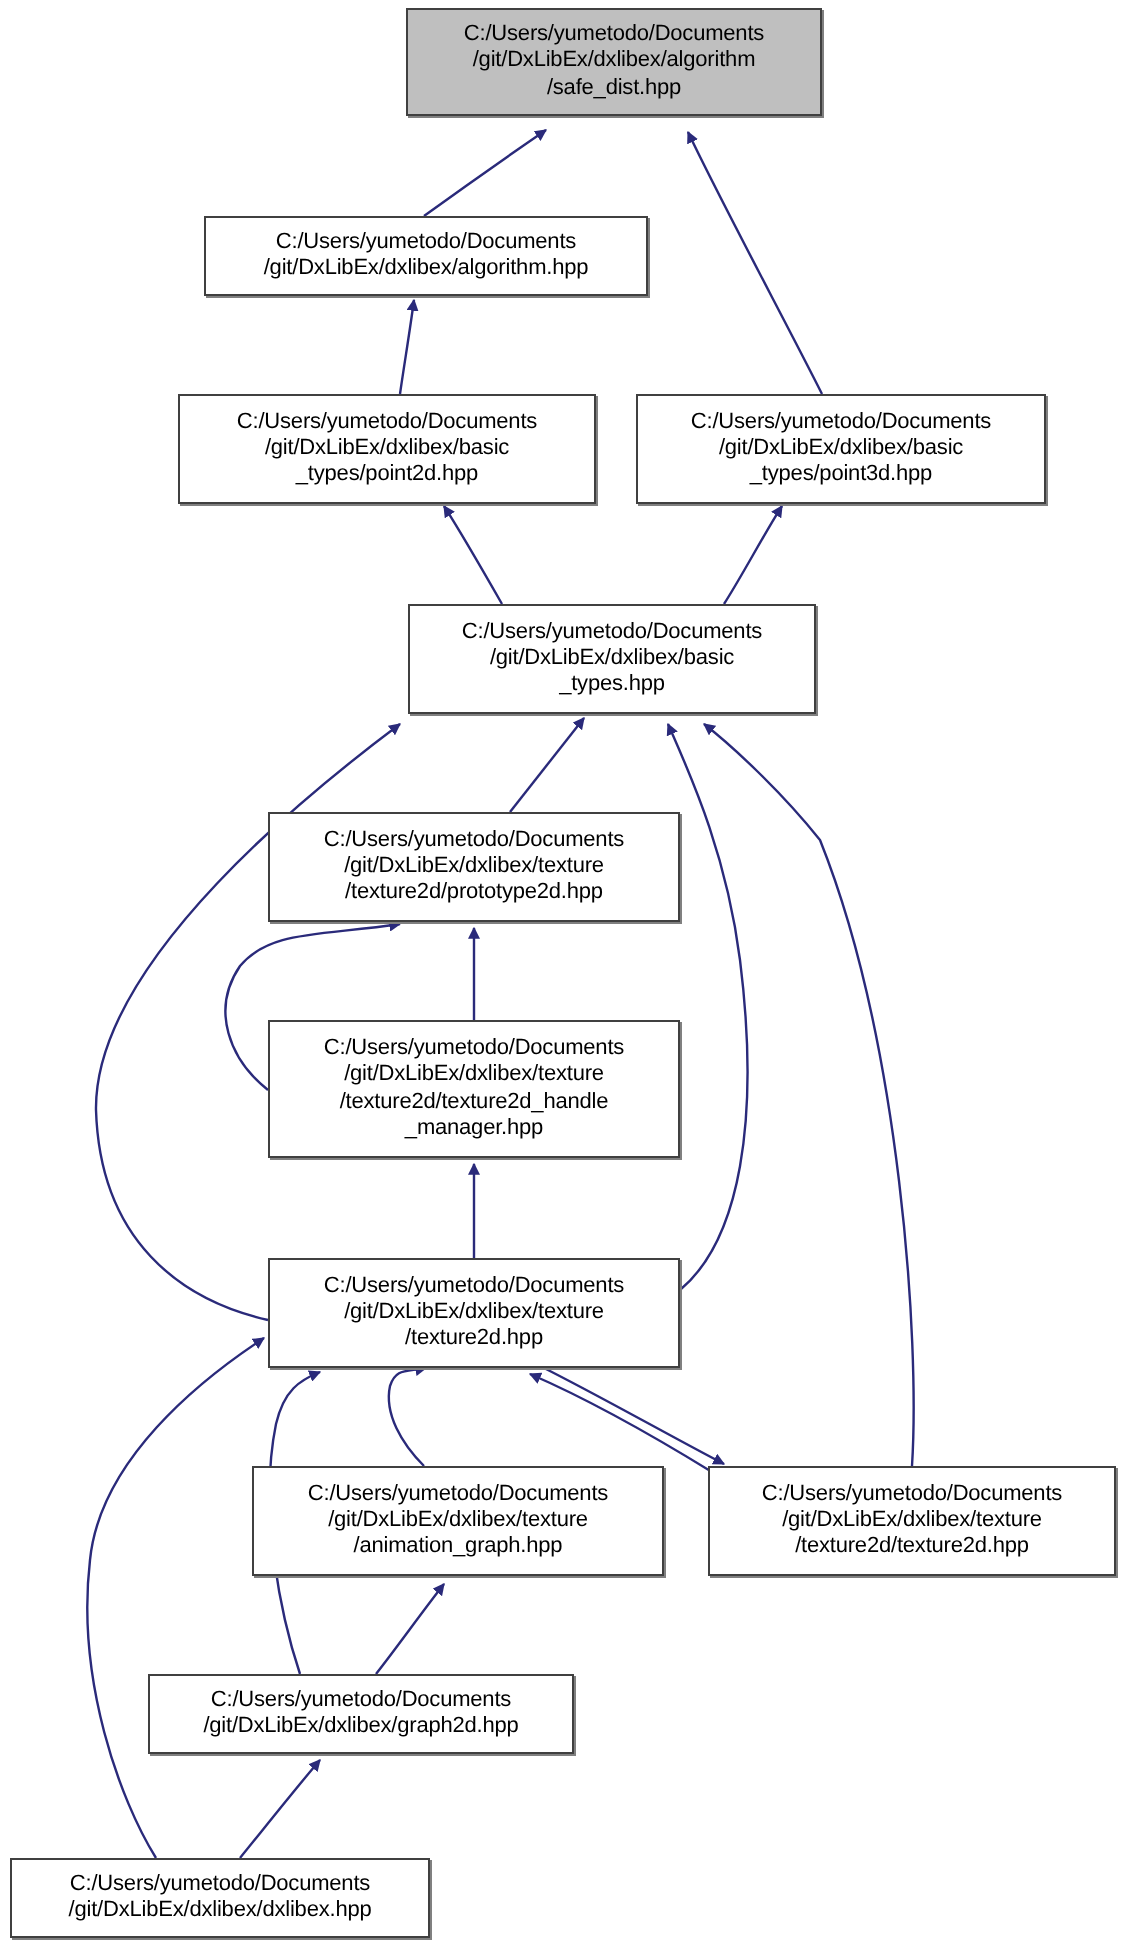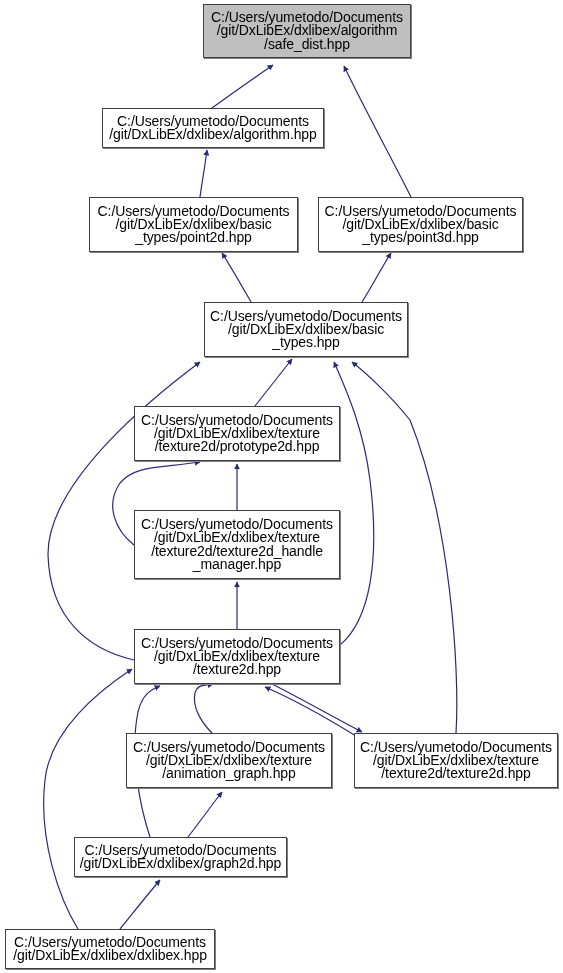"C:/Users/yumetodo/Documents" .graph-node { font-size: 14px -> 11px }
